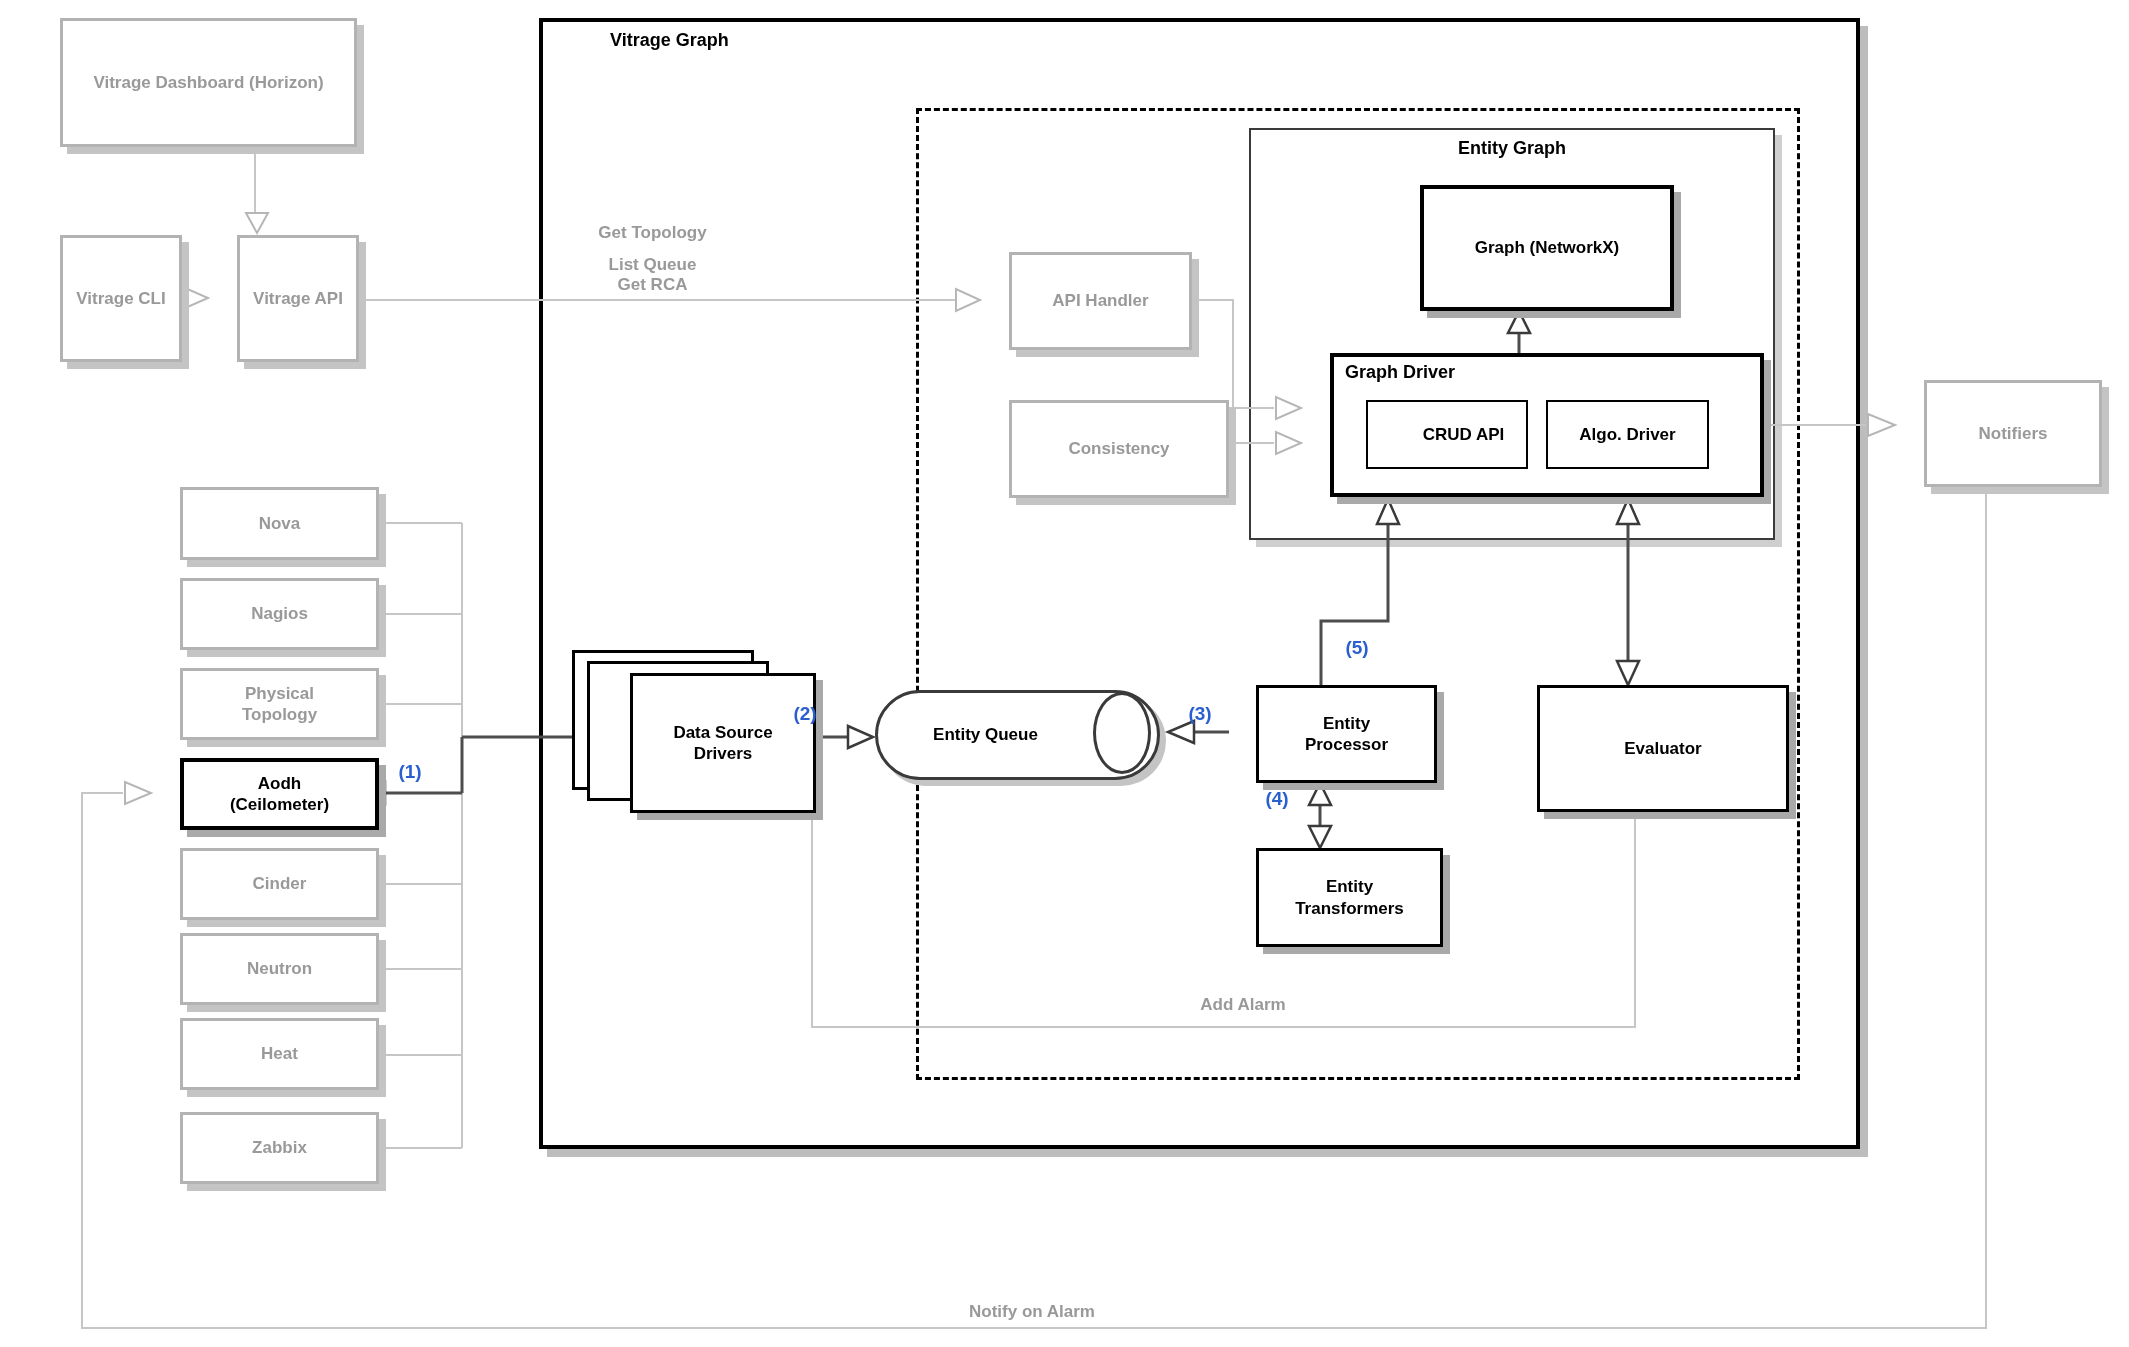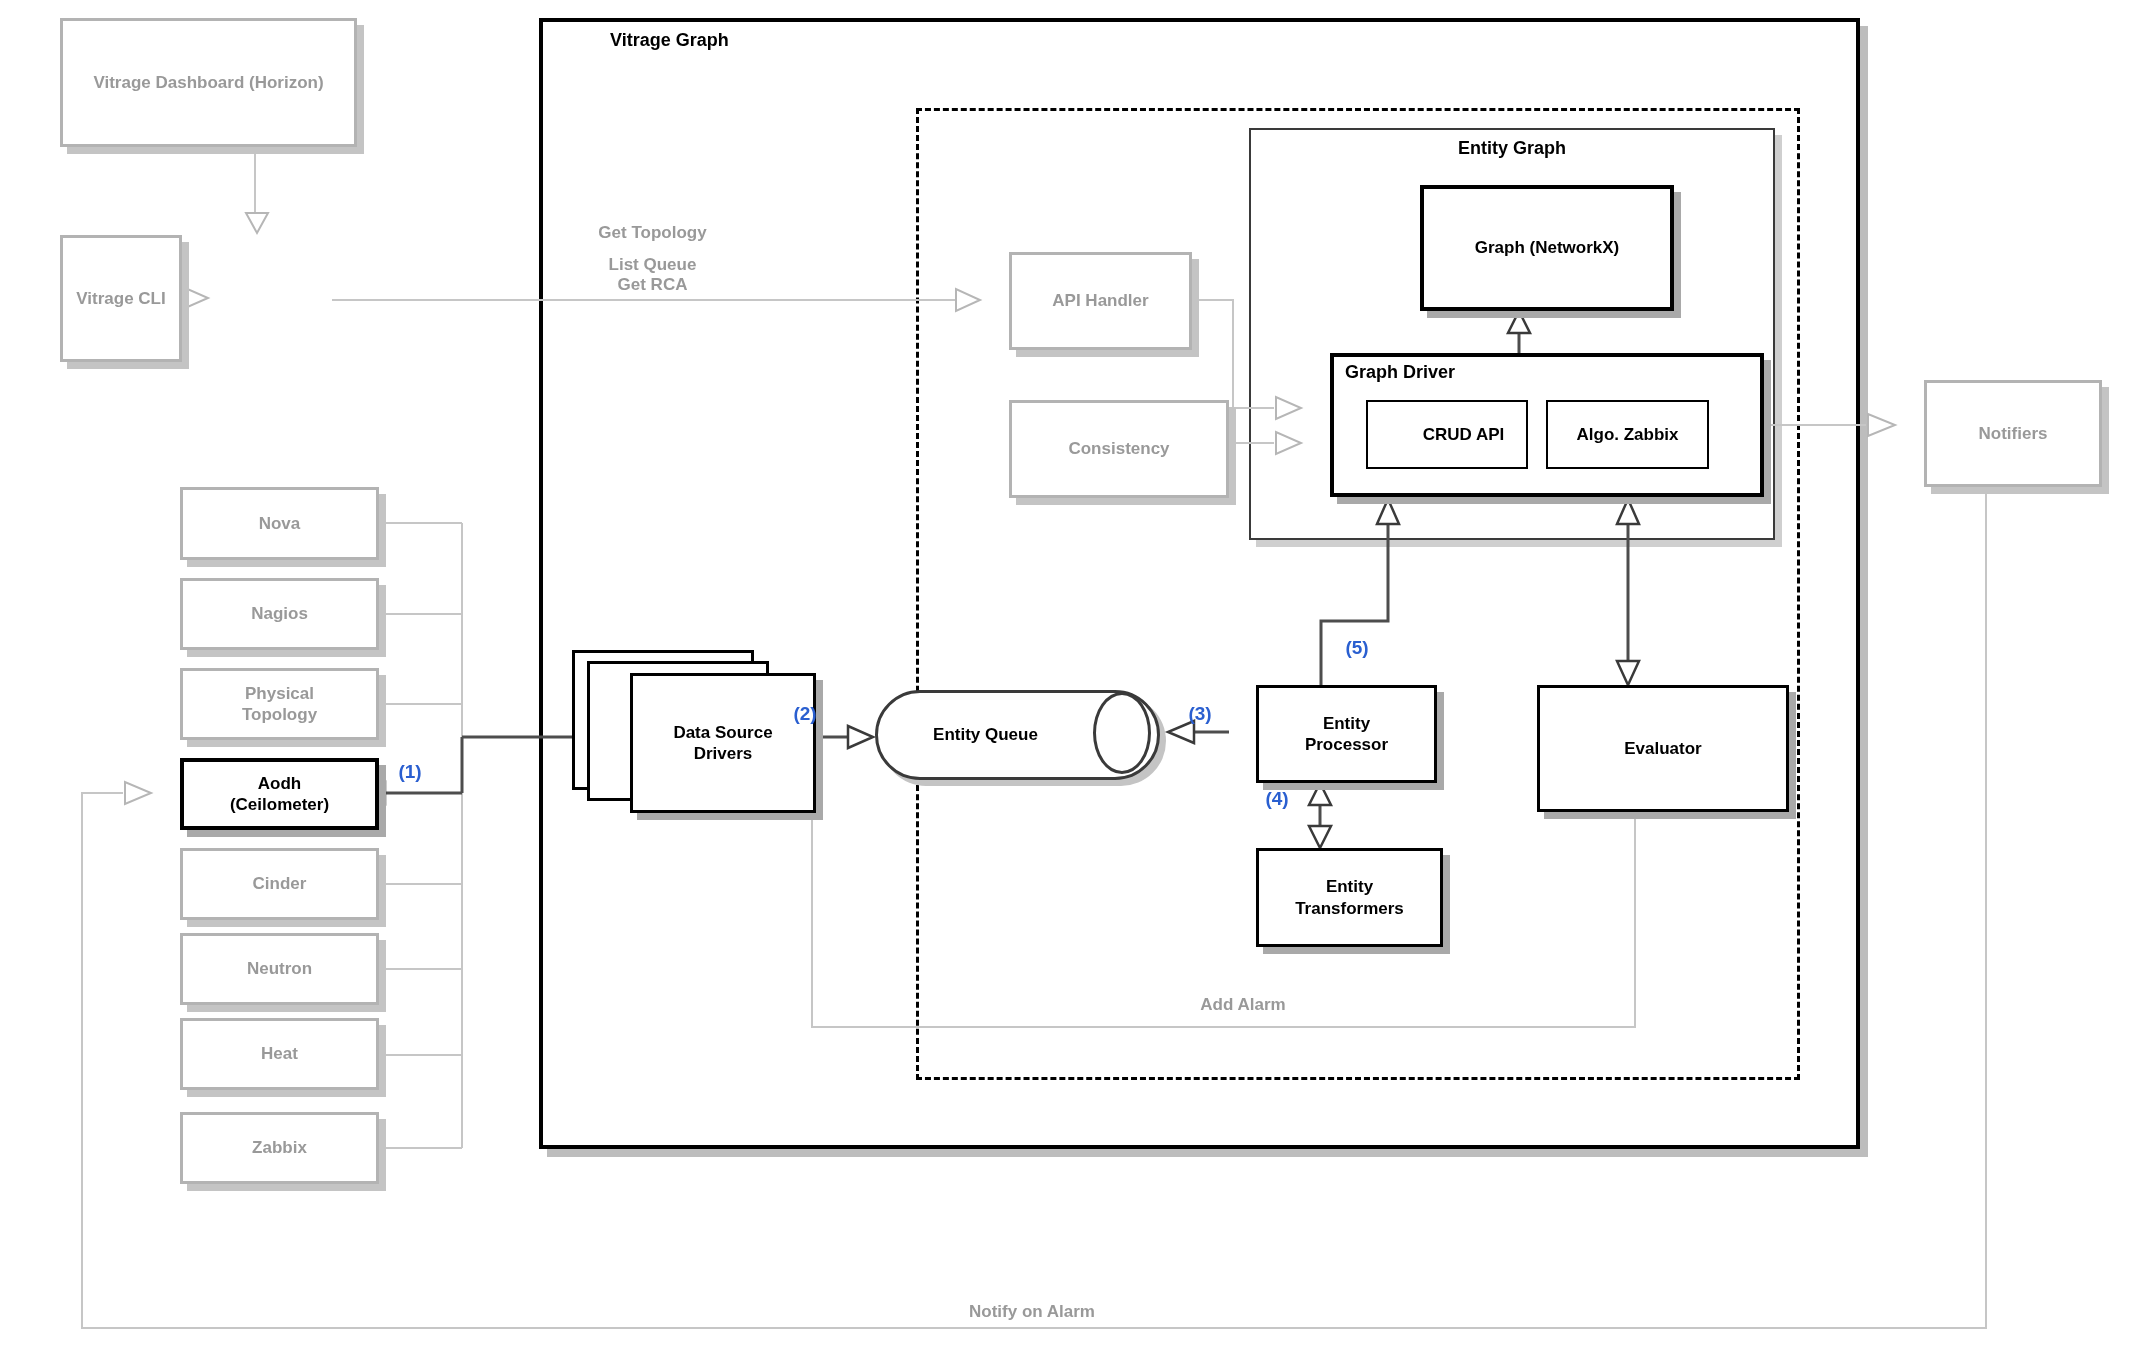"Vitrage API" div.node { html: none -> <div> <span>Vitrage API</span> </div> }
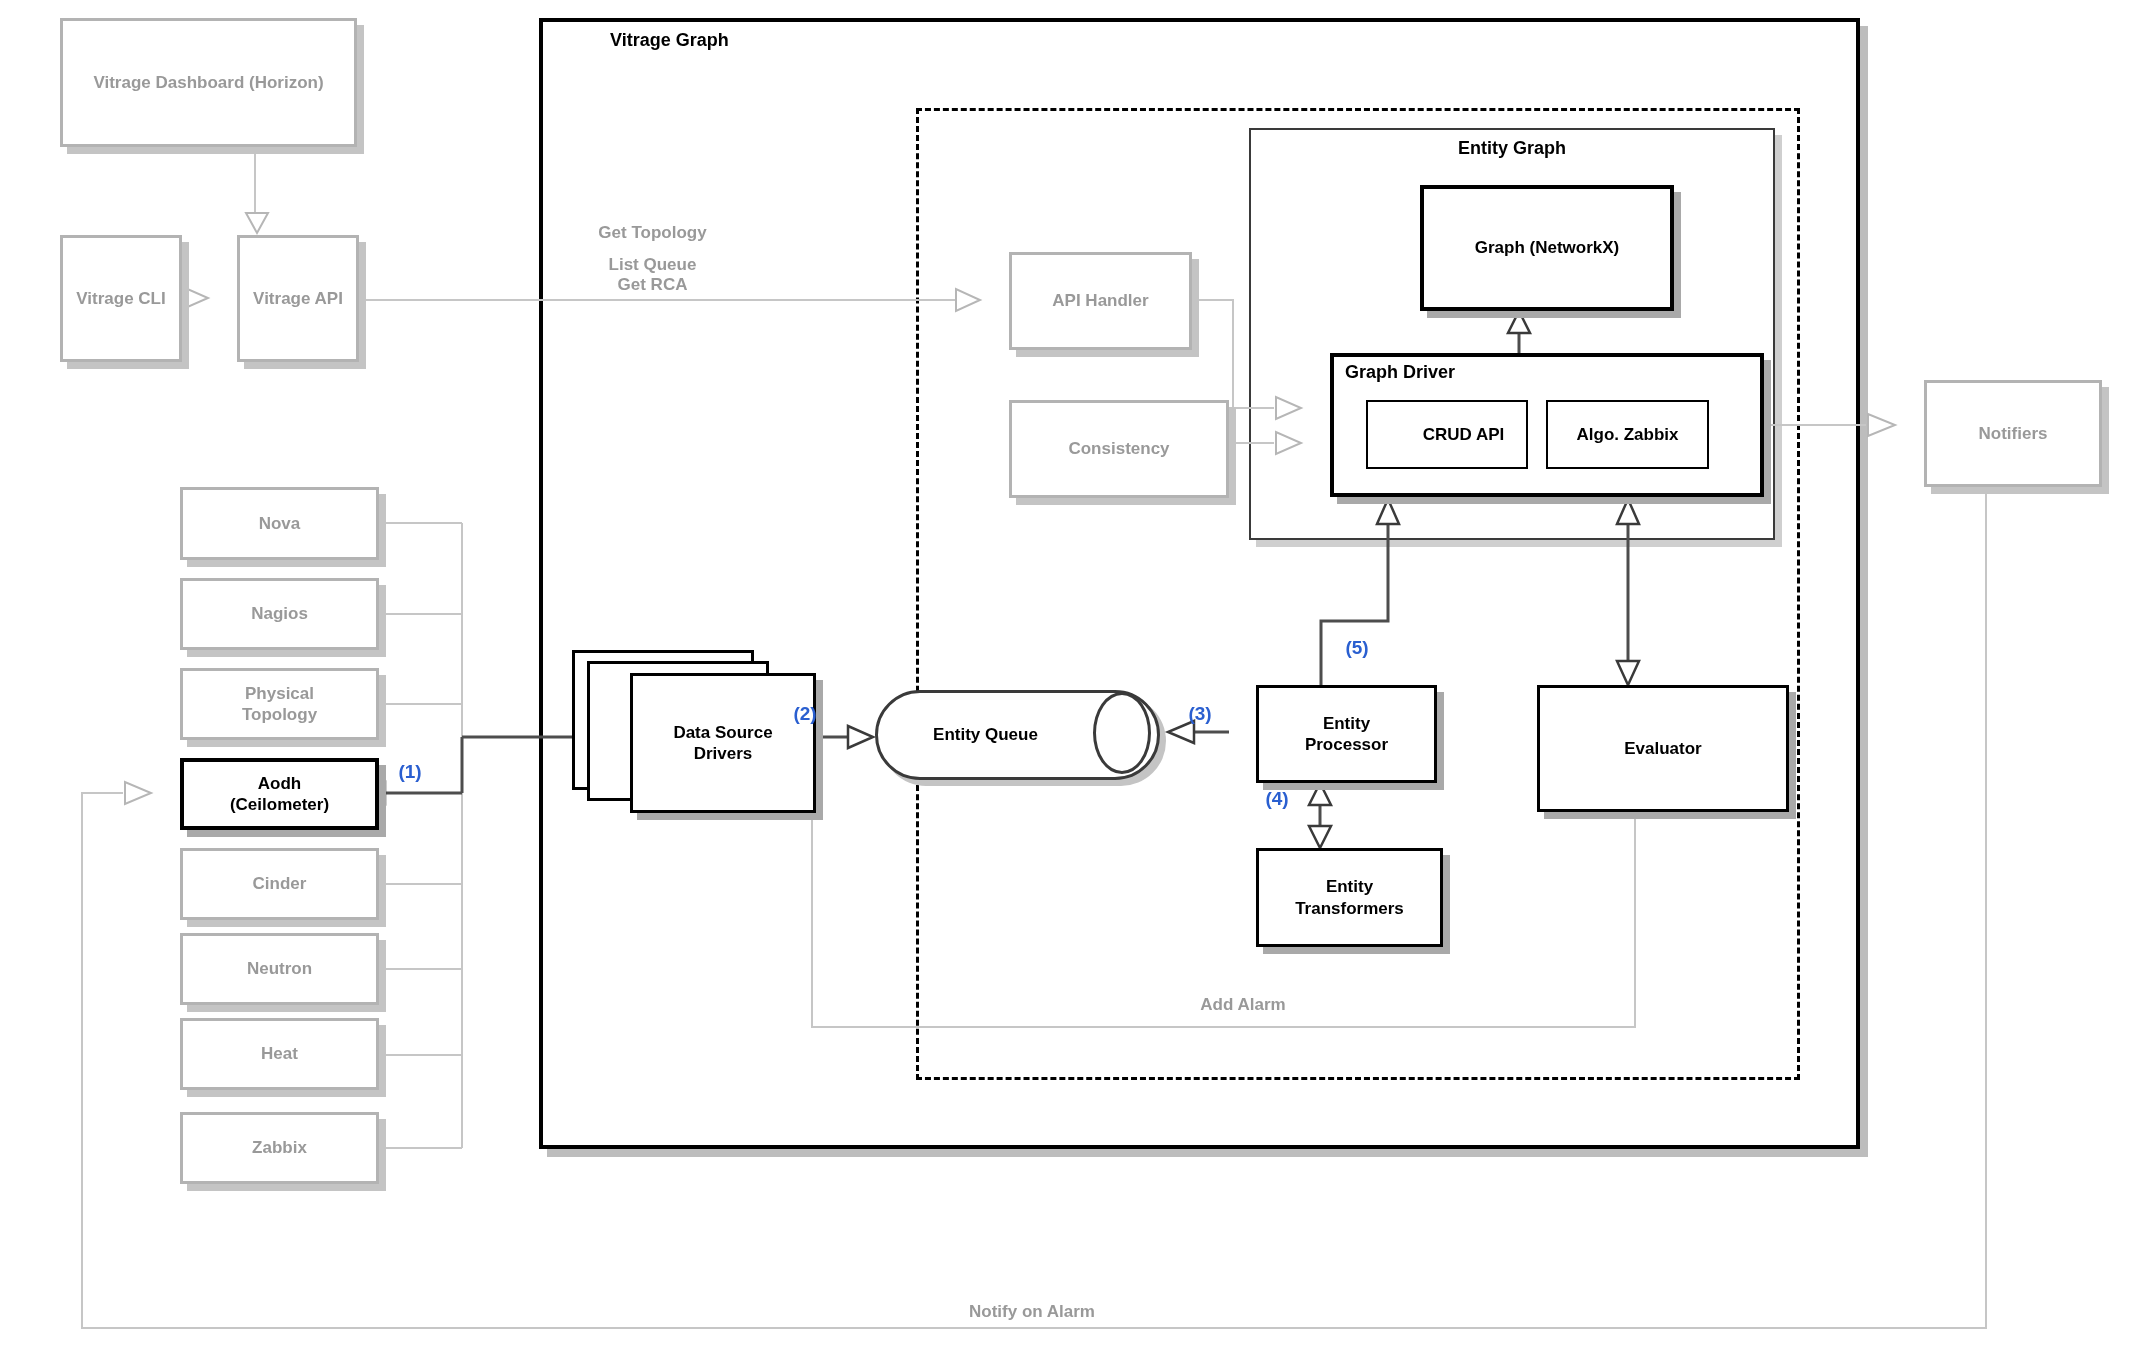"Algo. Zabbix" span { text: Zabbix -> Driver }
